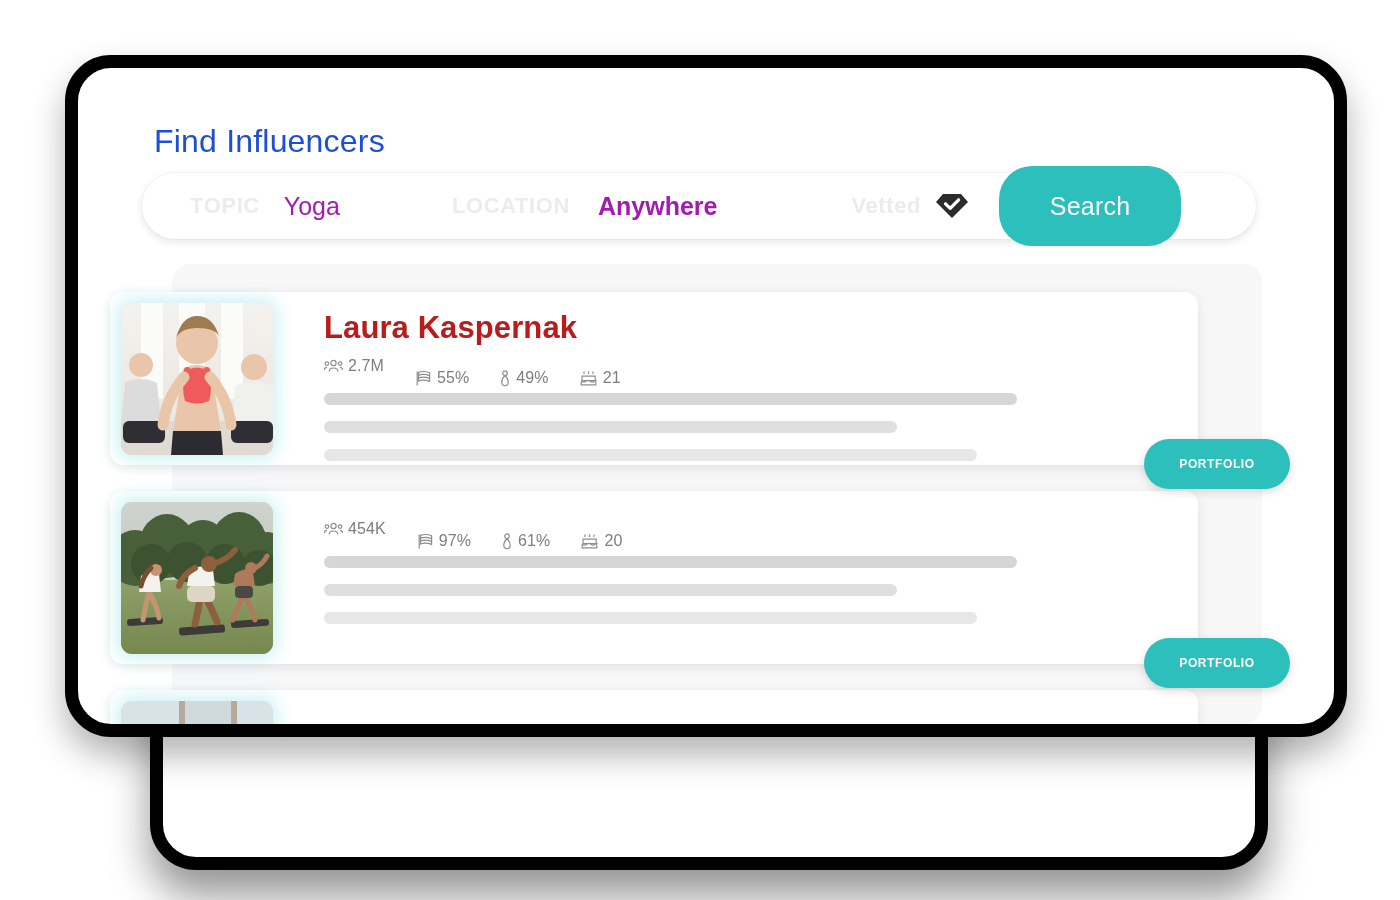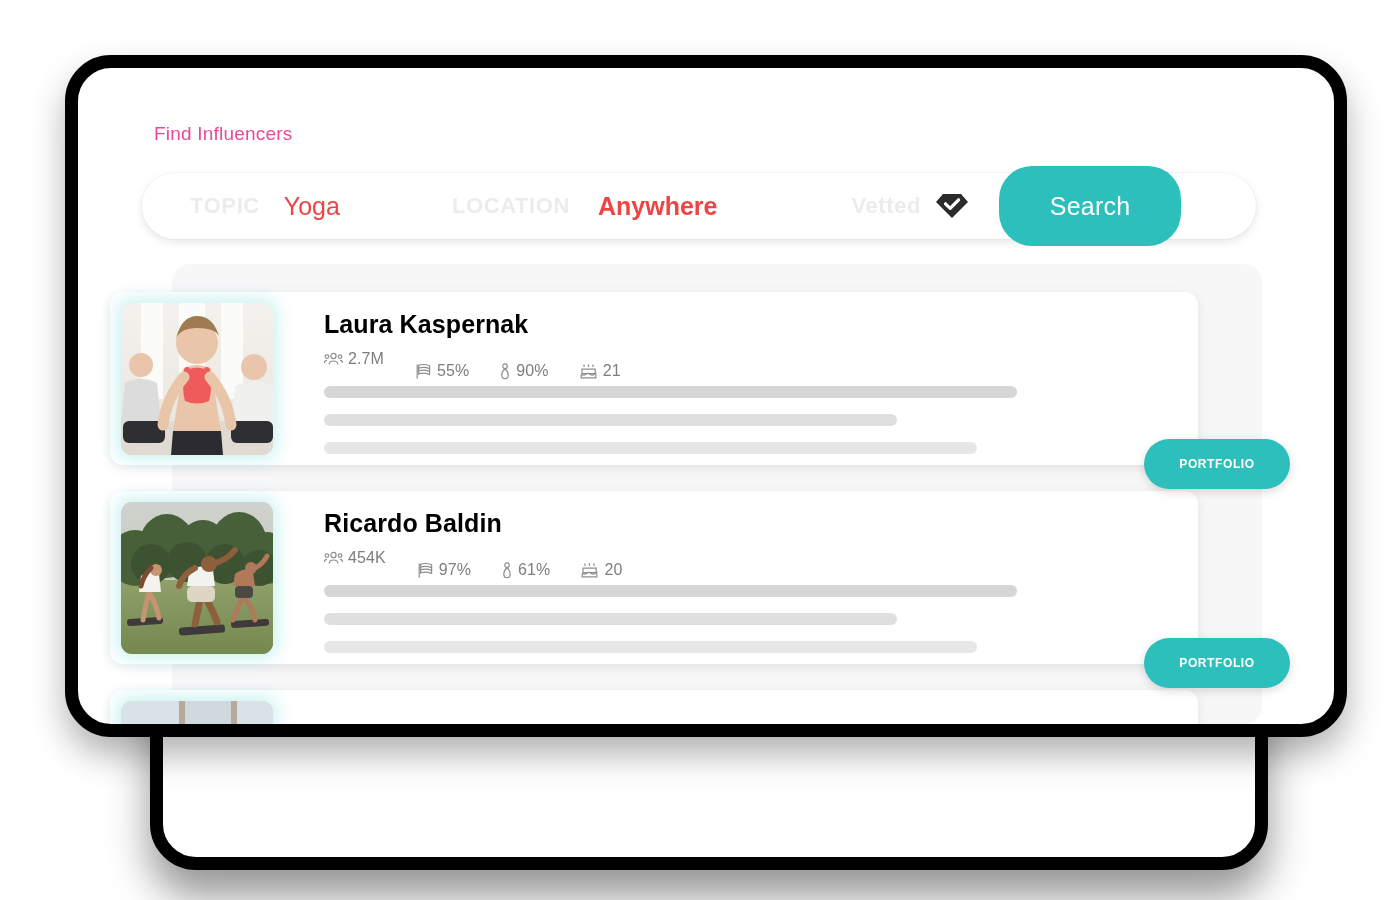"Find Influencers" .page-title { color: #ec4899 -> #1d4ed8; font-size: 19px -> 32px }
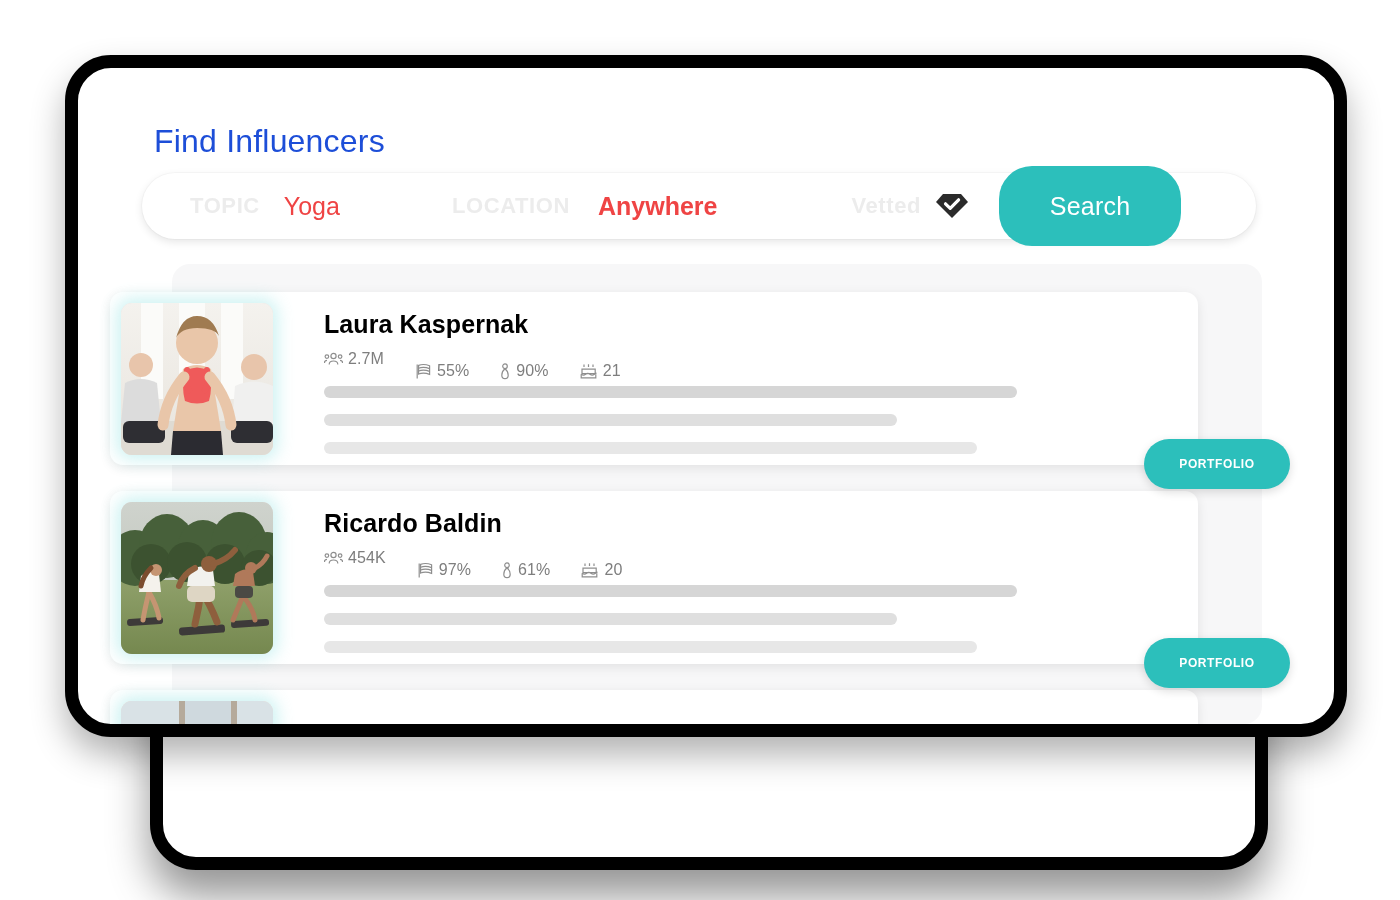"Yoga" .sb-value { color: #ef4444 -> #a21caf }
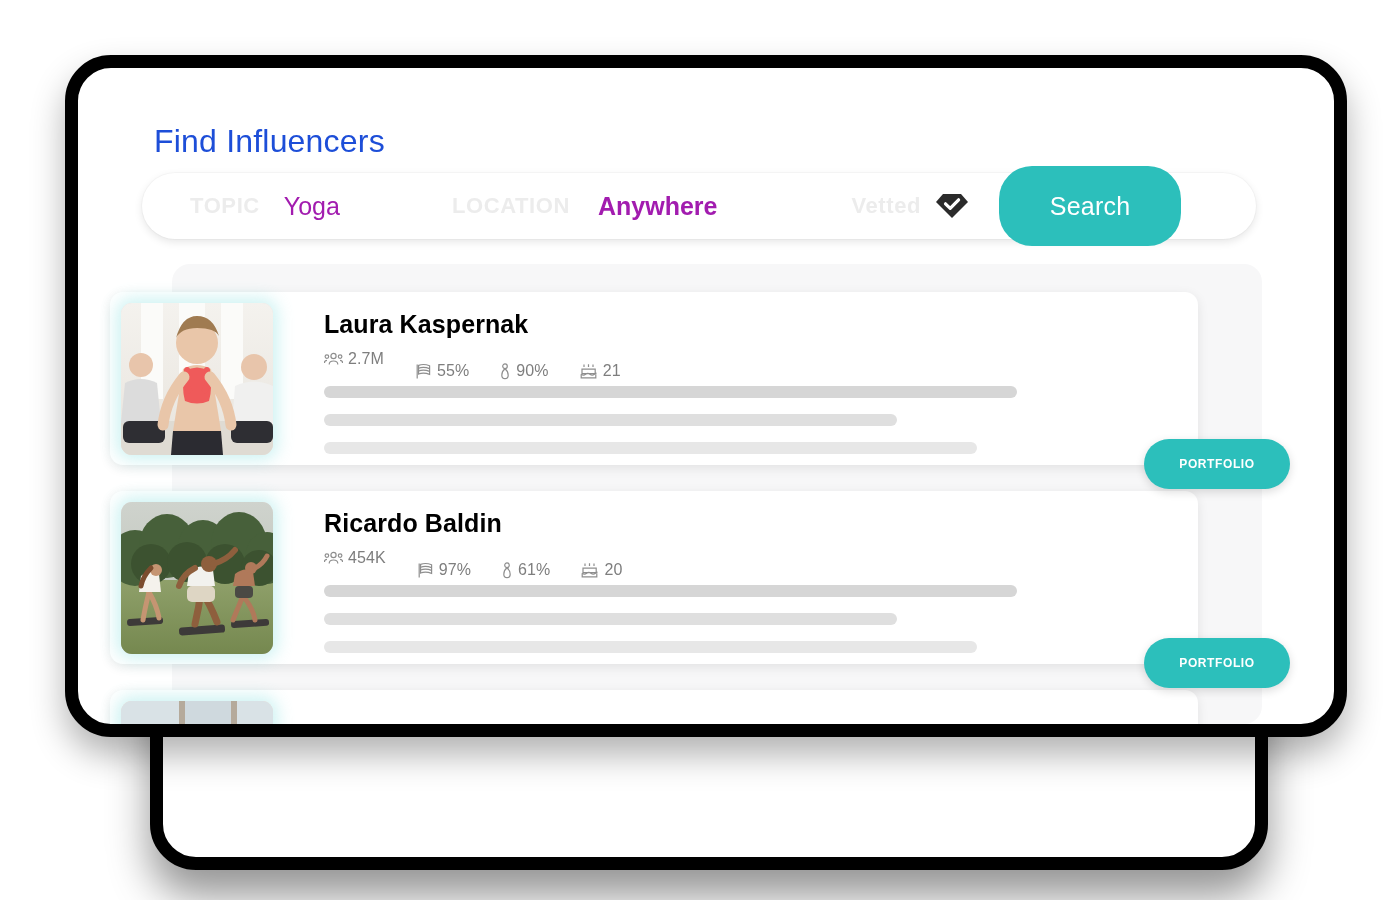"Laura Kaspernak" .inf-name { color: #000000 -> #b91c1c; font-size: 25px -> 31px }
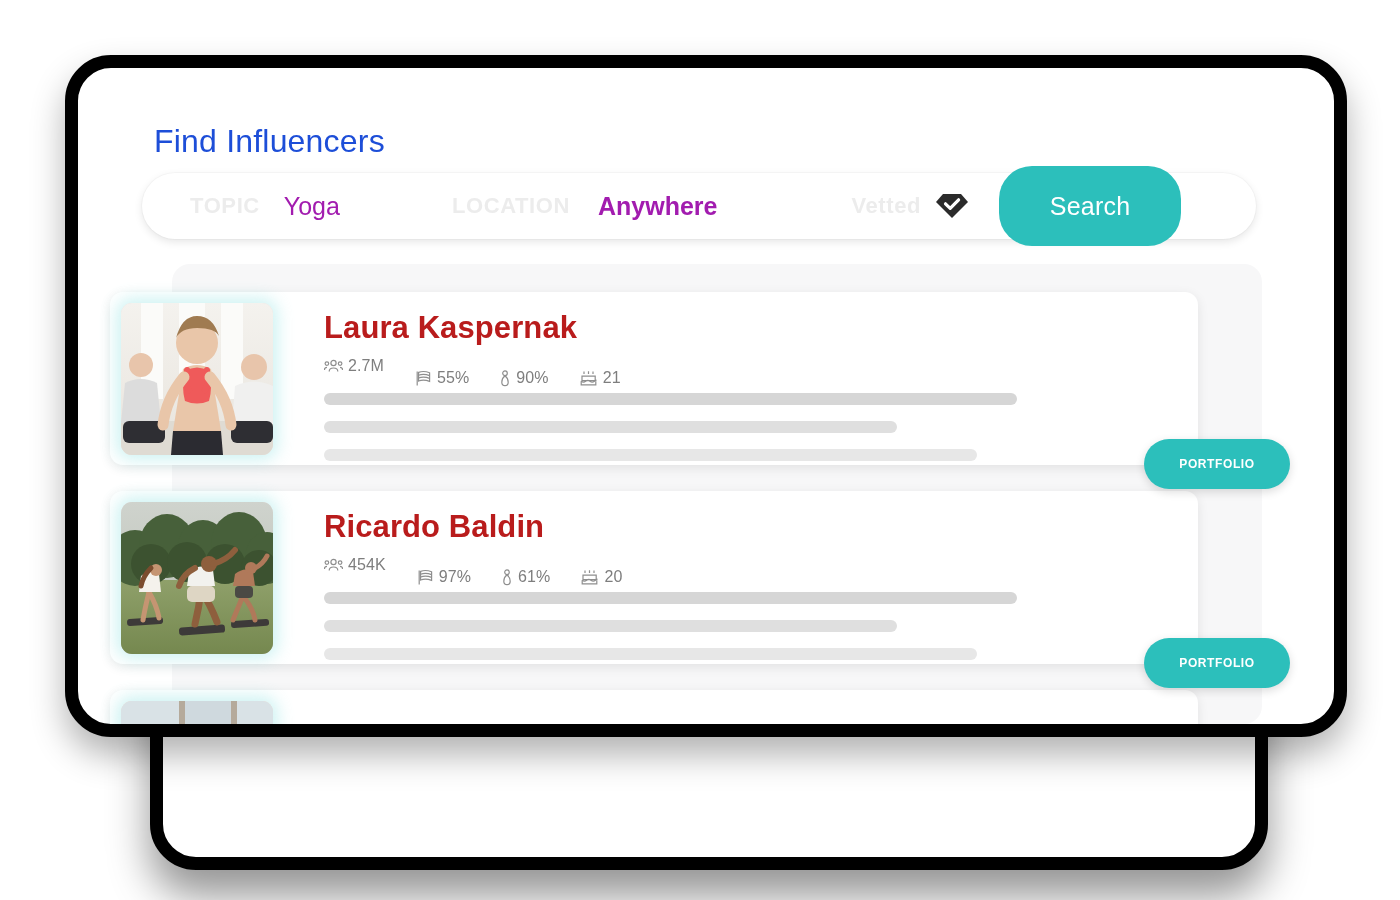"90%" span.mv { text: 90% -> 49% }
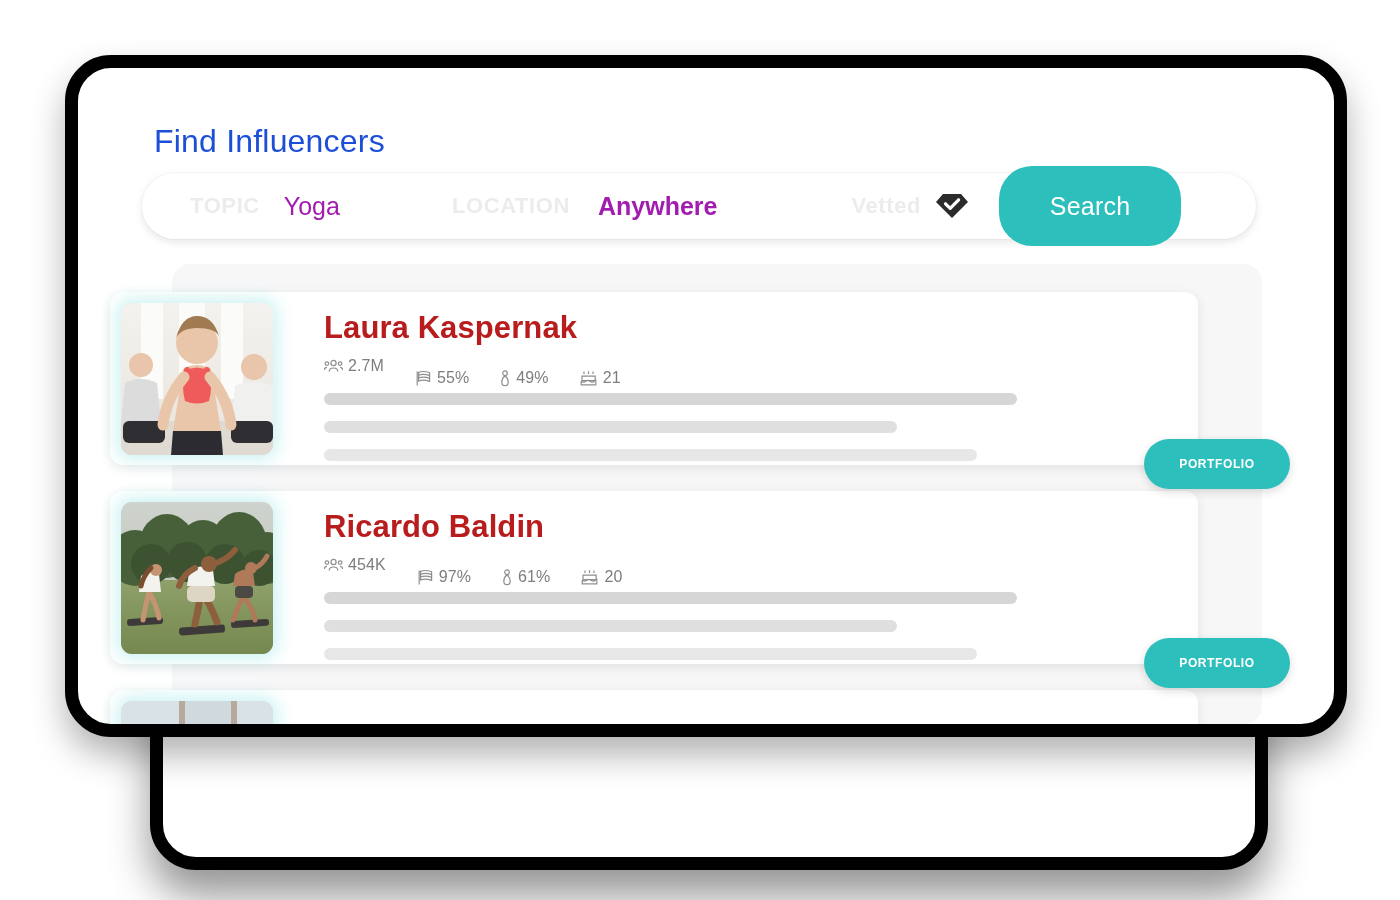"Ricardo Baldin" div.inf-name { html: <div>Ricardo Baldin</div> -> none }
